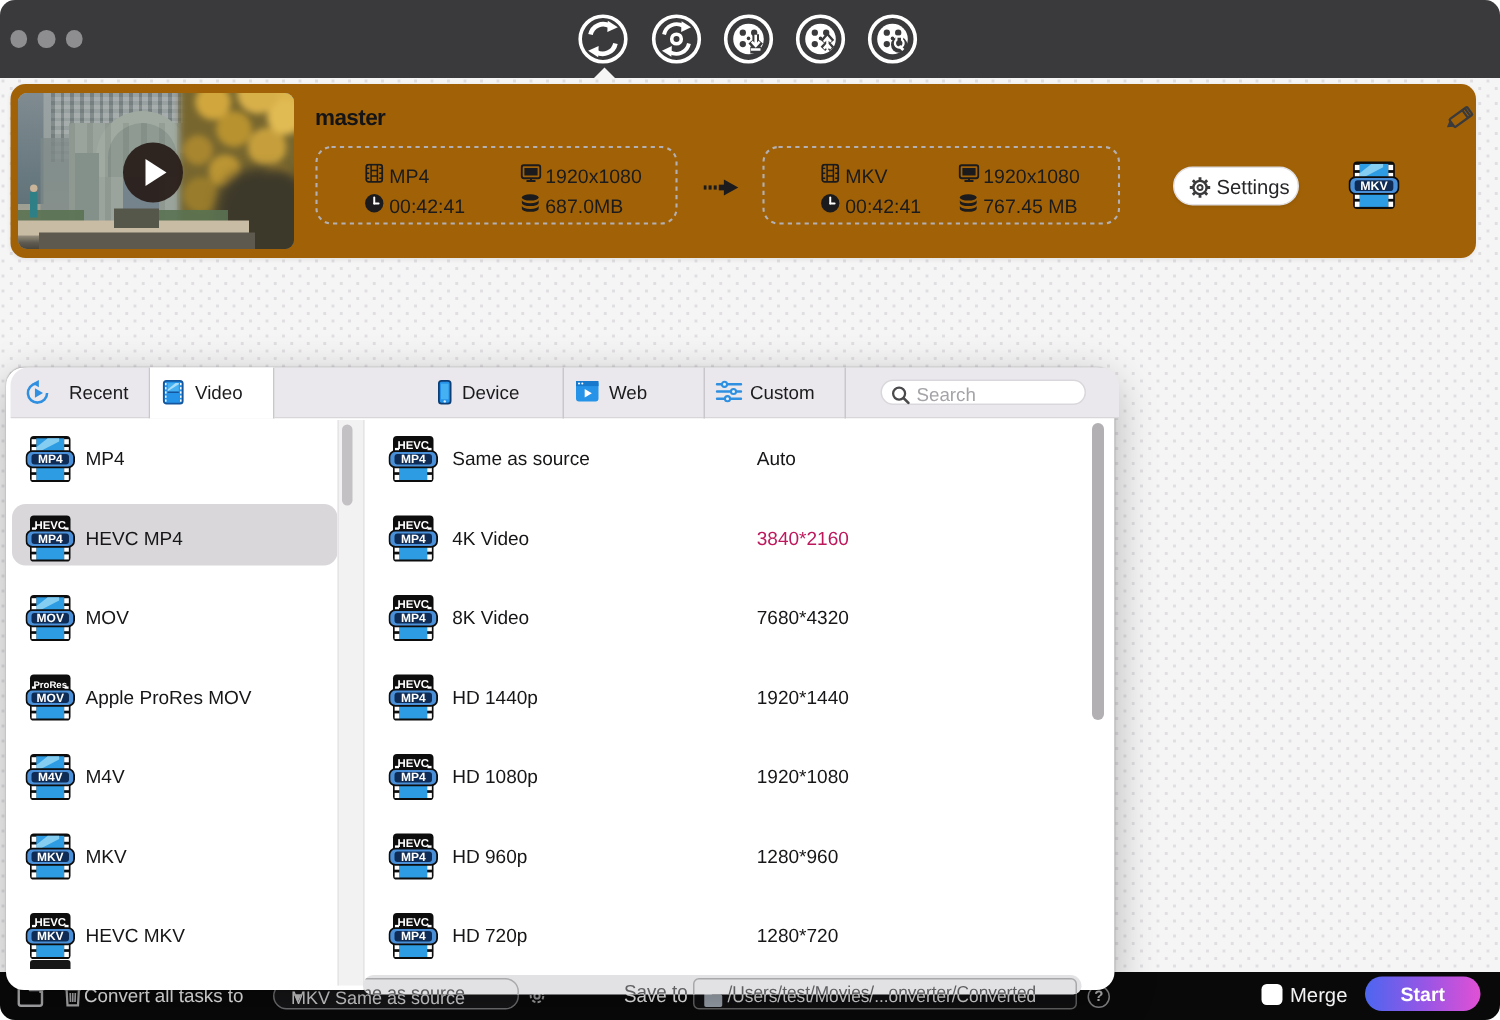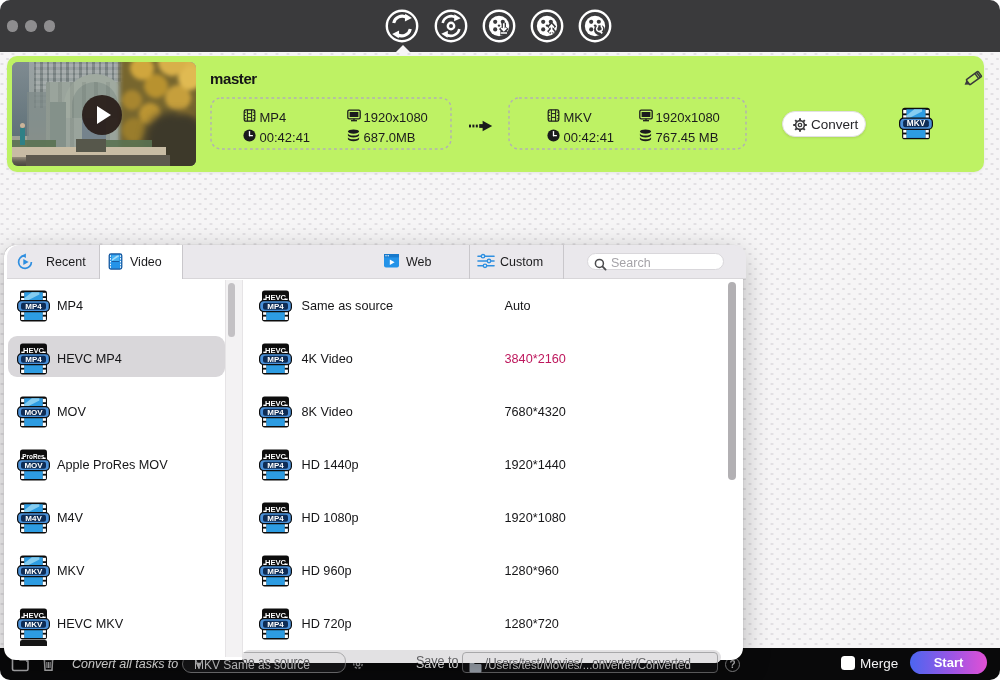"master" #card { background: #bef264 -> #a16207 }
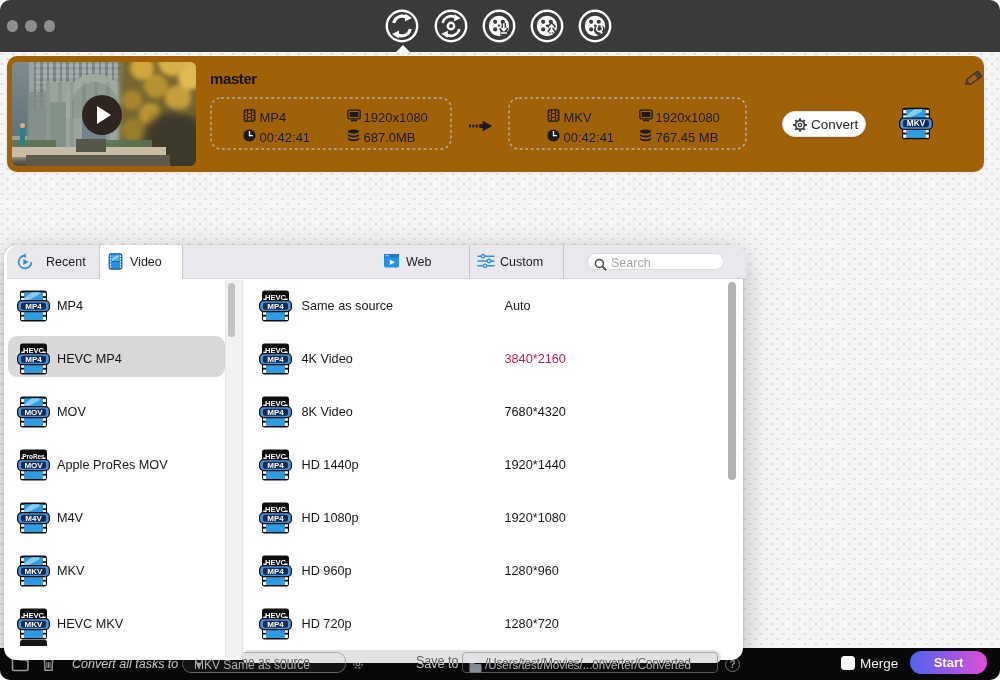"Convert" span { text: Convert -> Settings }
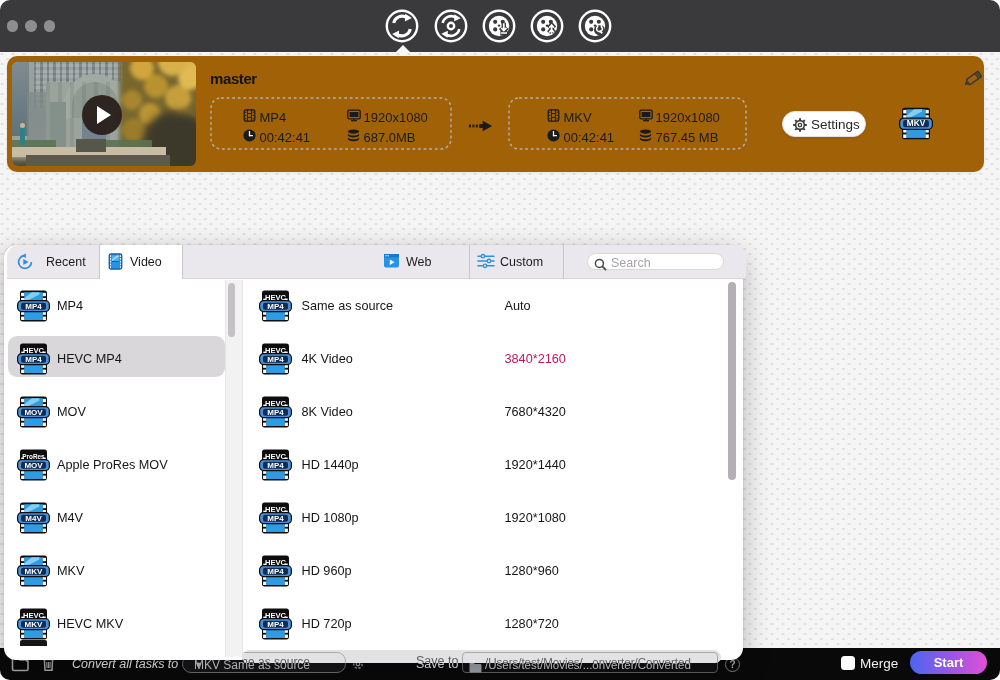"Device" div.tab { html: none -> <div> <span><svg> <rect></rect> <rect></rect> <circle></circle> </svg></span> <span>Device</span> </div> }
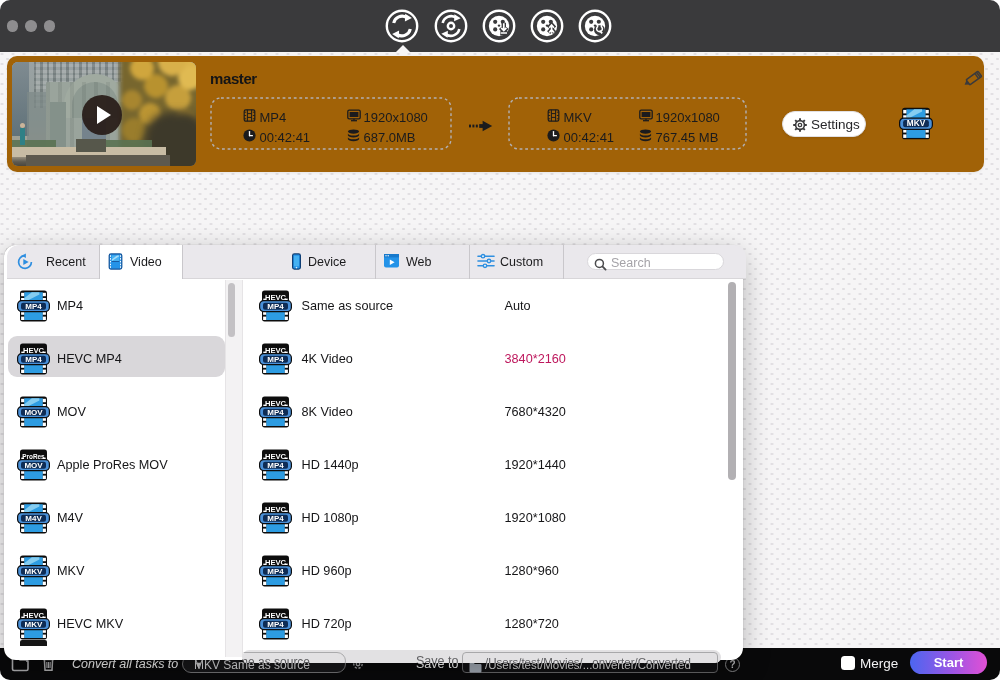"Convert all tasks to" div.btxt { font-style: italic -> none; left: 72px -> 56px }
